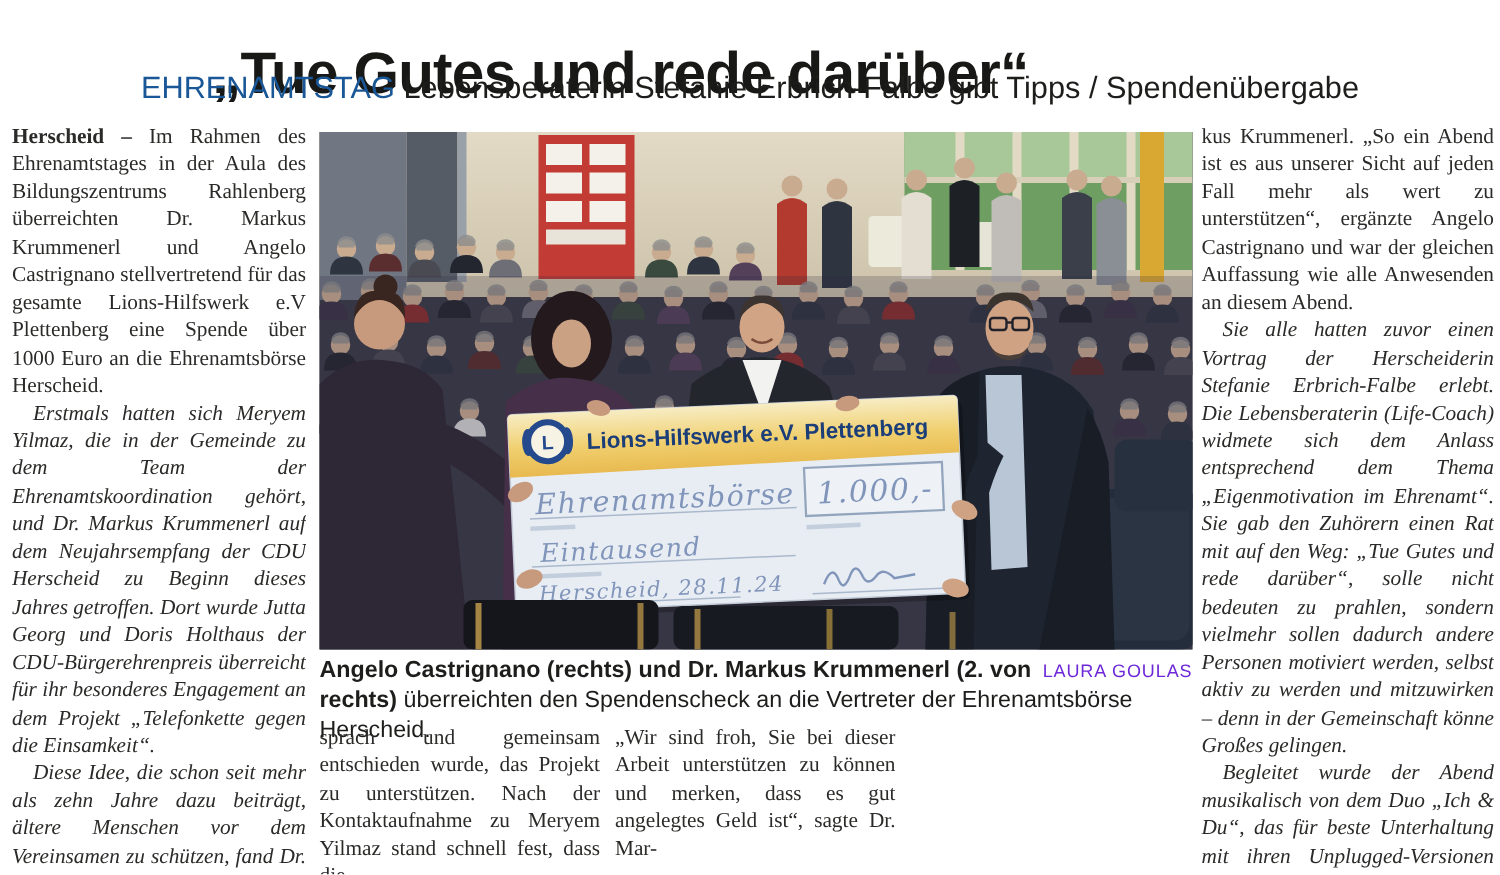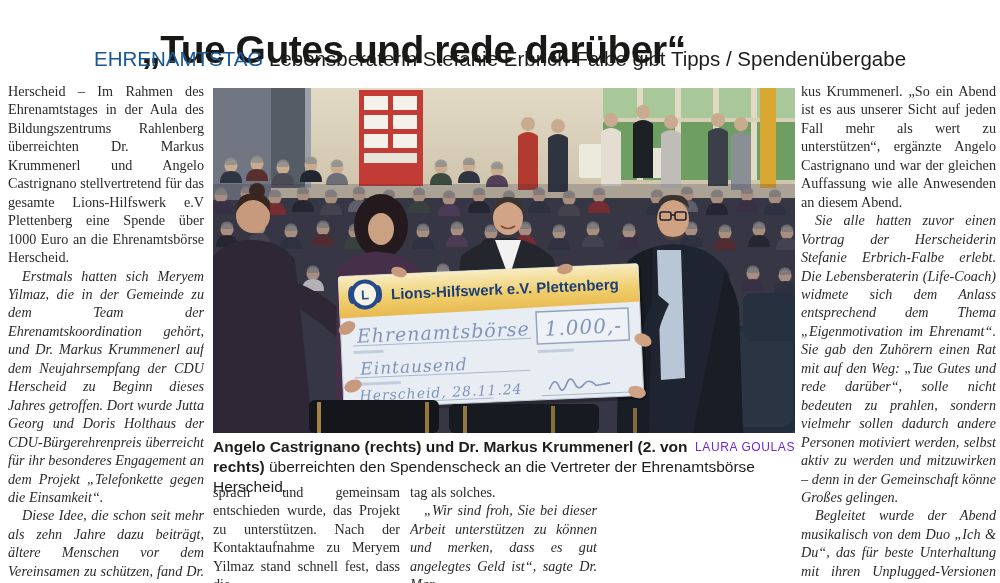"Herscheid –" .lead { font-weight: 400 -> 700 }
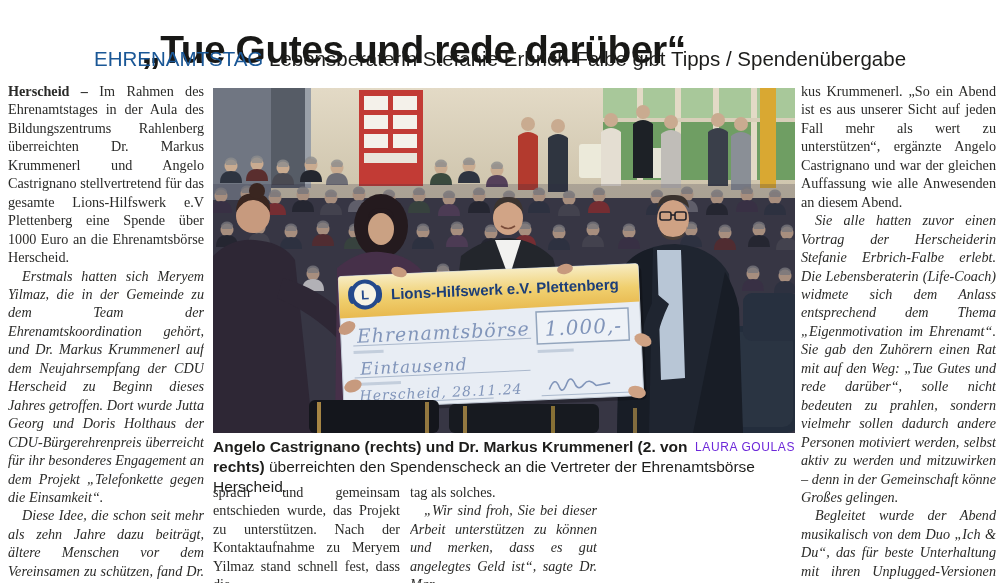"tag als solches." p { html: <p>tag als solches.</p> -> none }
